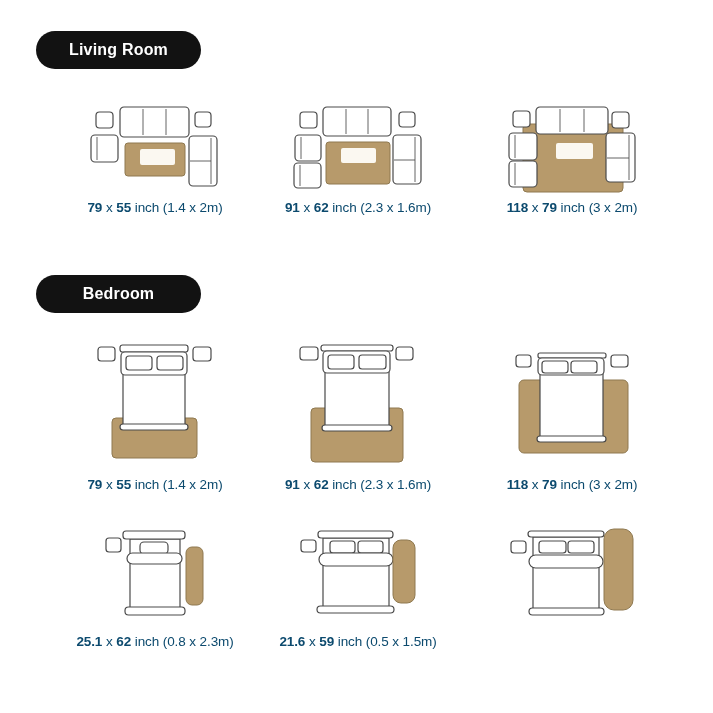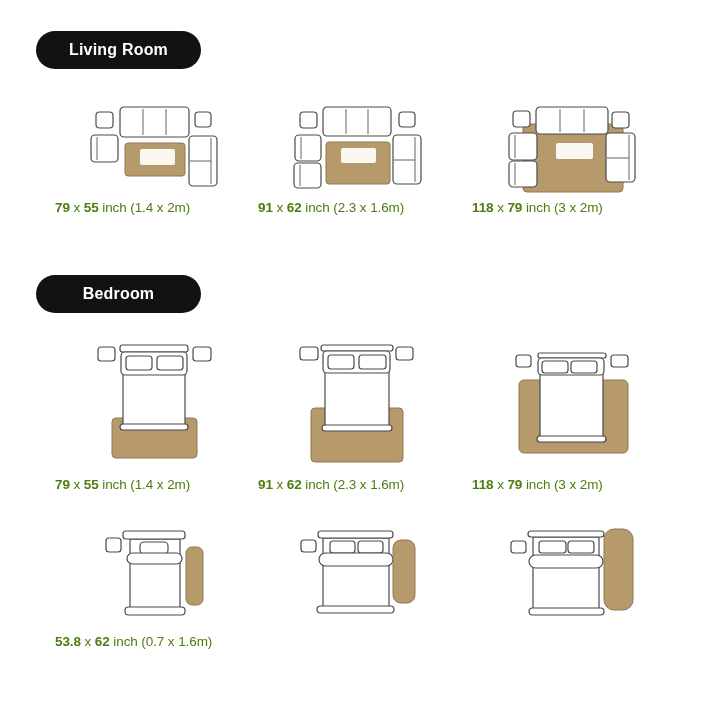"79 x 55 inch (1.4" .caption { color: #4d7c0f -> #0c4a6e; text-align: none -> center }
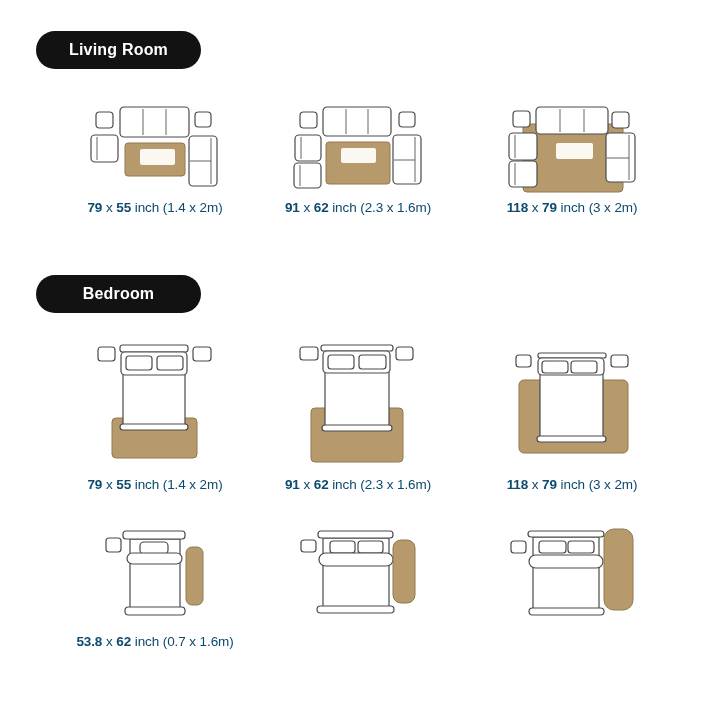"53.8" b { text: 53.8 -> 25.1 }
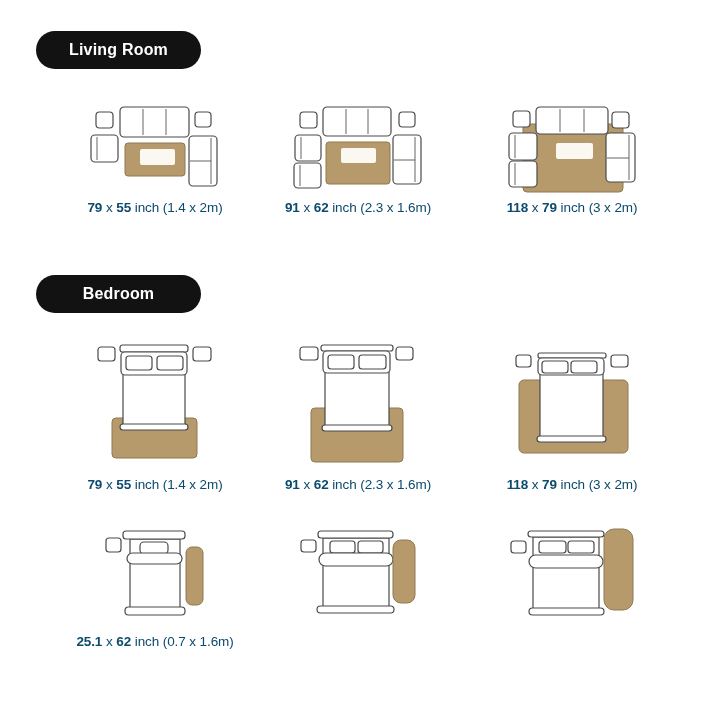"(0.7 x 1.6m)" span { text: 0.7 x 1.6m -> 0.8 x 2.3m }
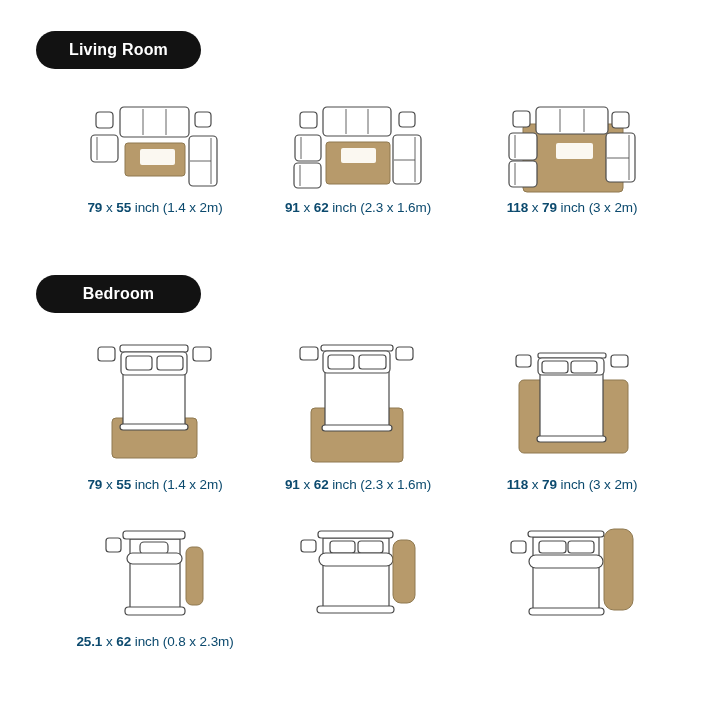"21.6 x 59 inch (0.5" div.caption { html: none -> <div> <b>21.6</b> <span>x</span> <b>59</b> <span>inch</span> <span>(0.5 x 1.5m)</span> </div> }
